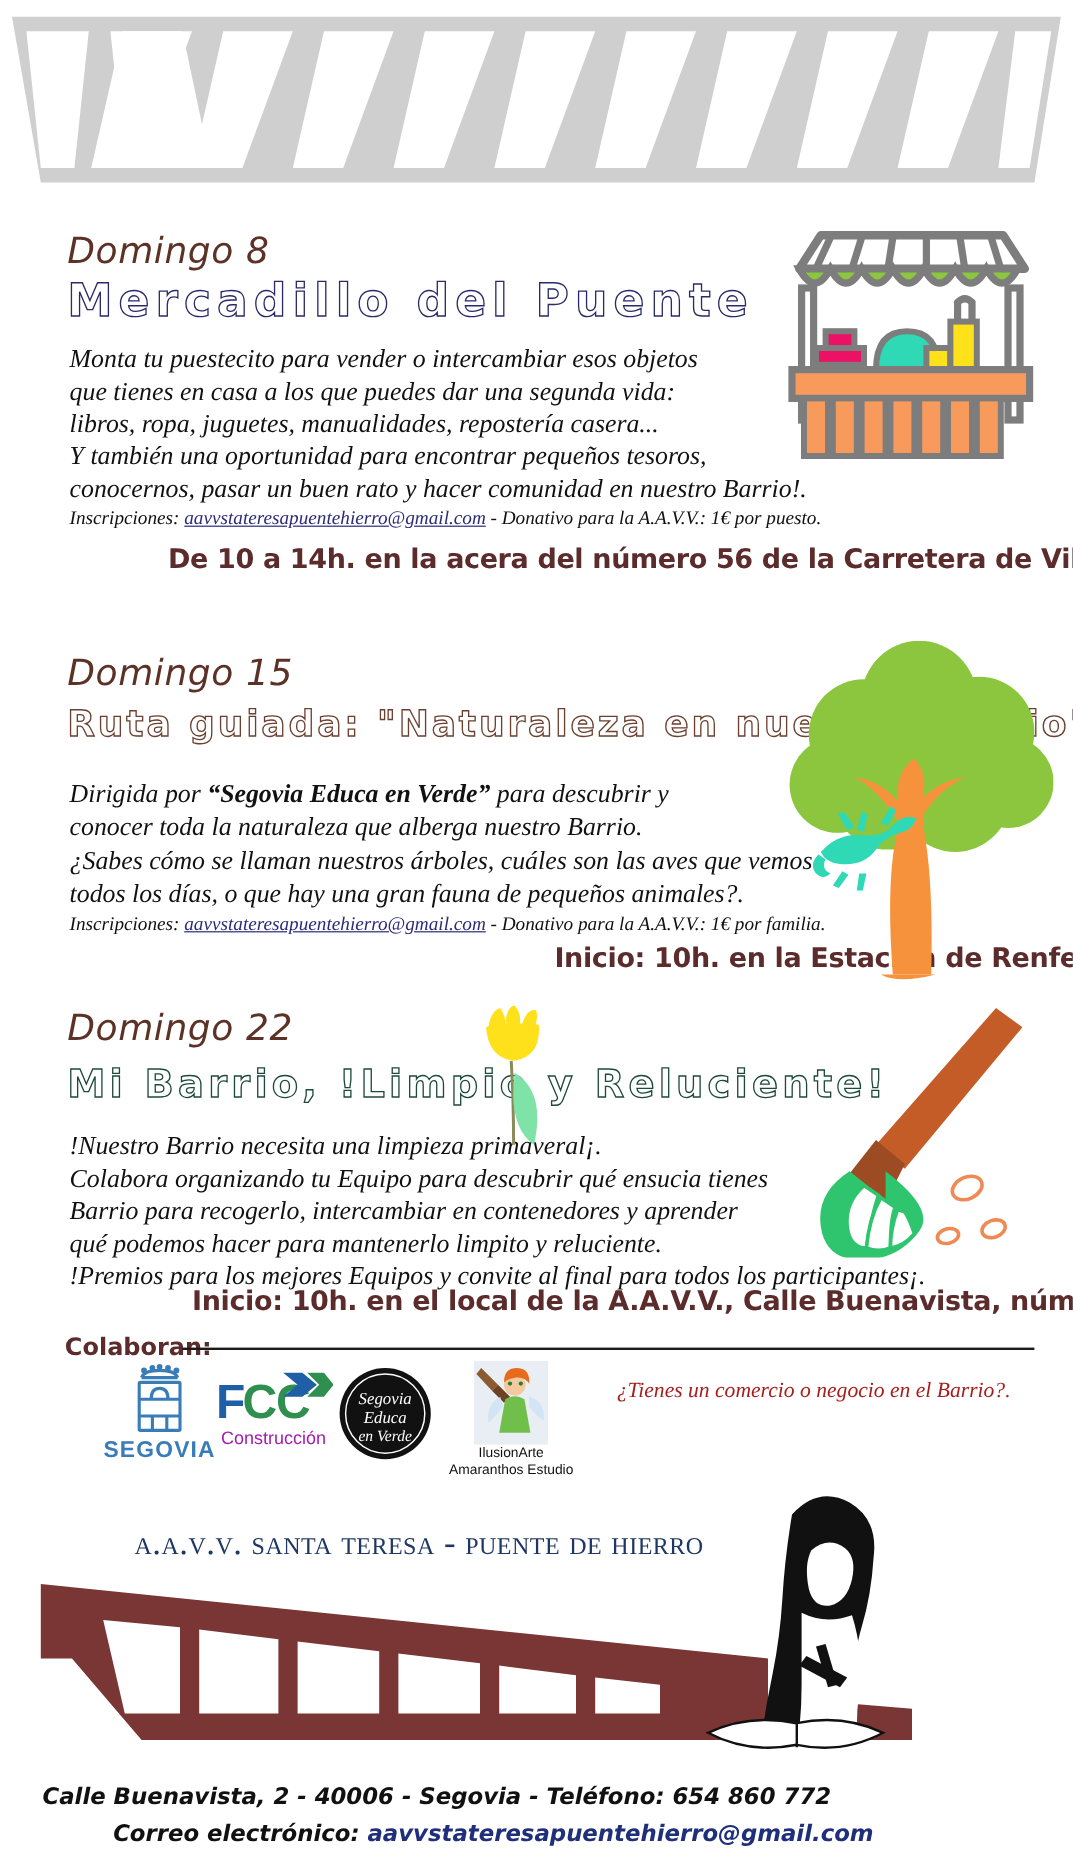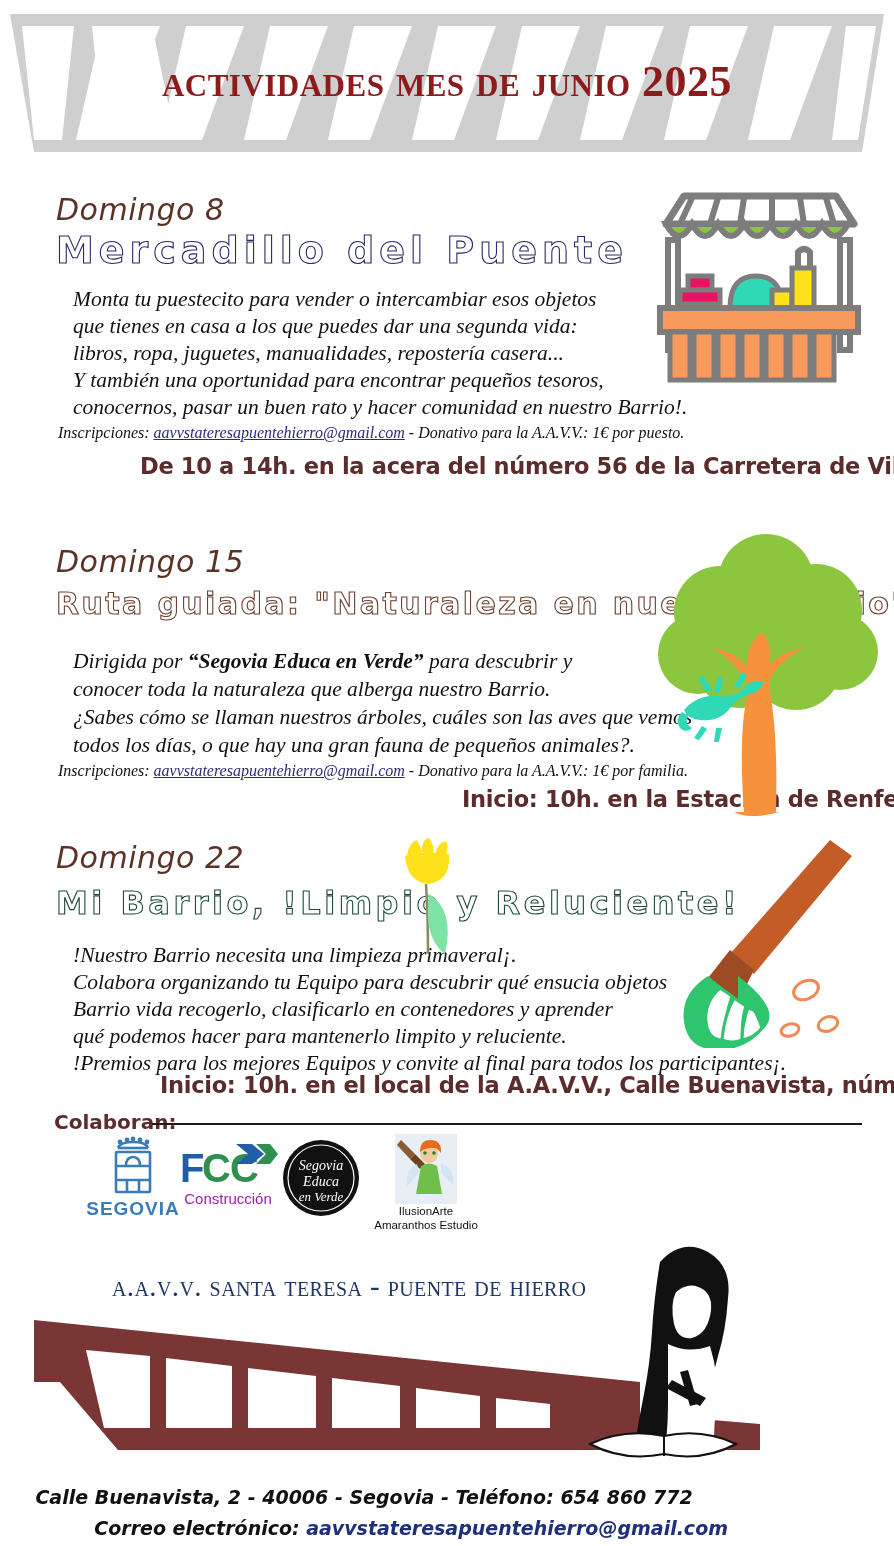"actividades mes de junio 2025" div.header-title { html: <div>Actividades Mes de Junio 2025</div> -> none }
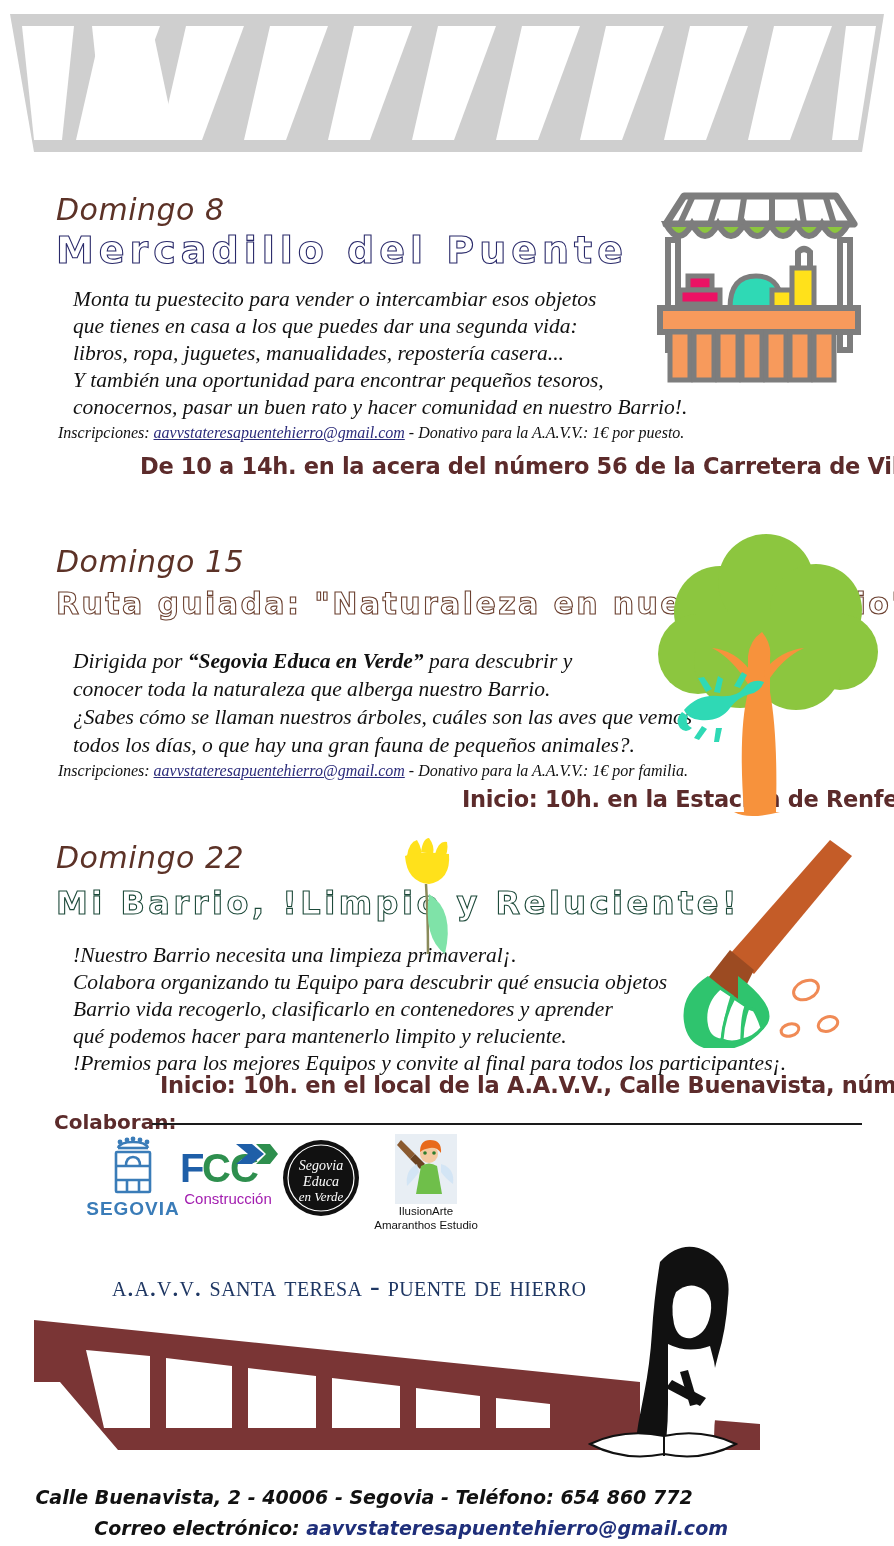"Monta tu puestecito para vender" .body-text { margin-left: 15px -> none }
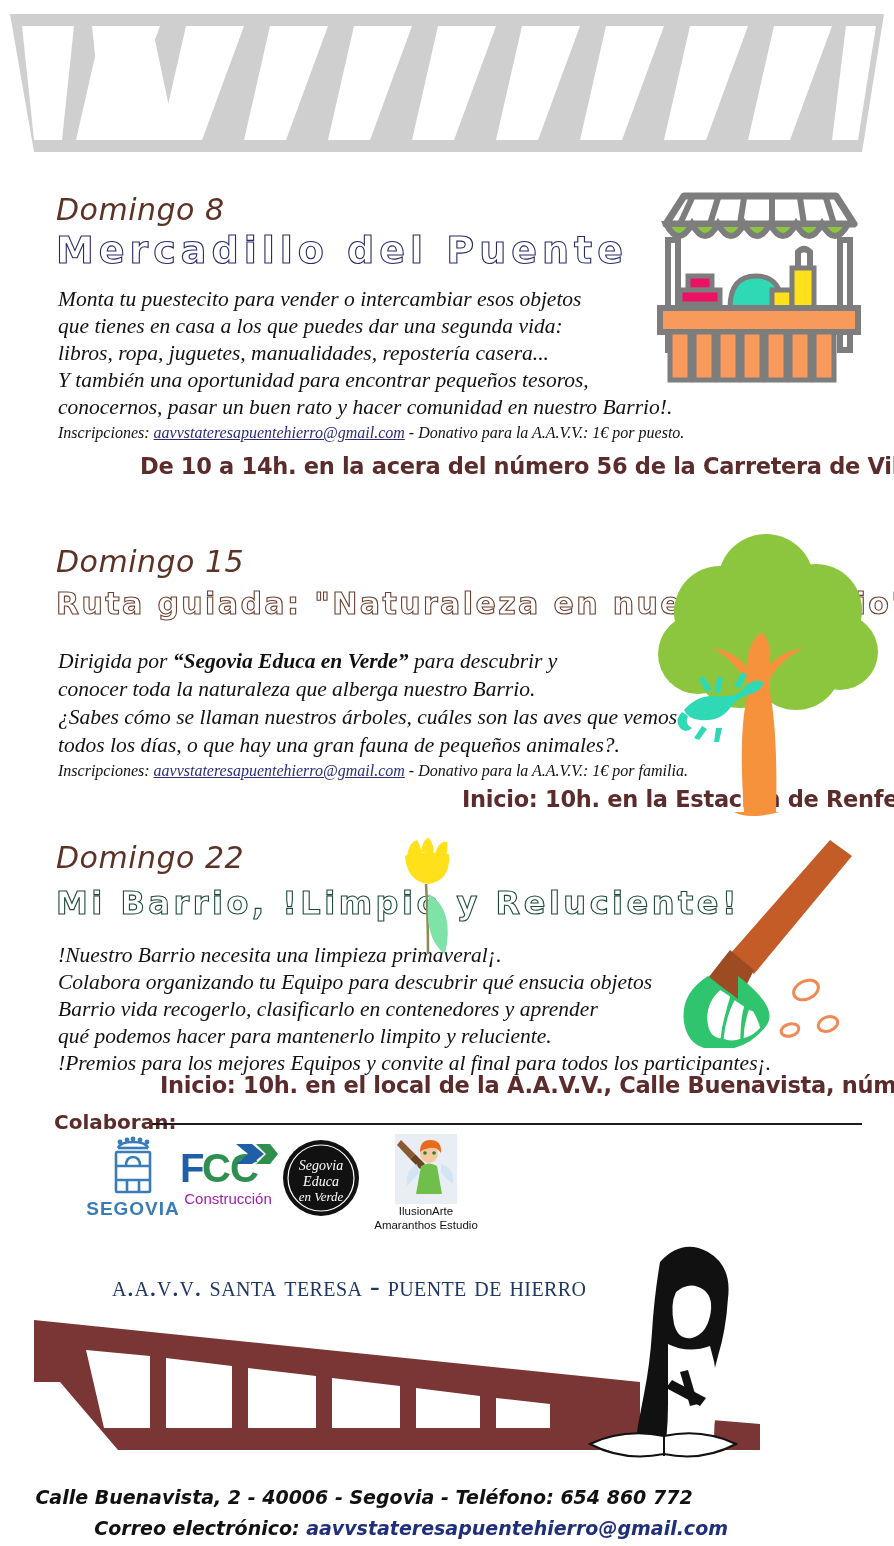"Colabora organizando tu Equipo para" div.body-text { text: objetos -> tienes }
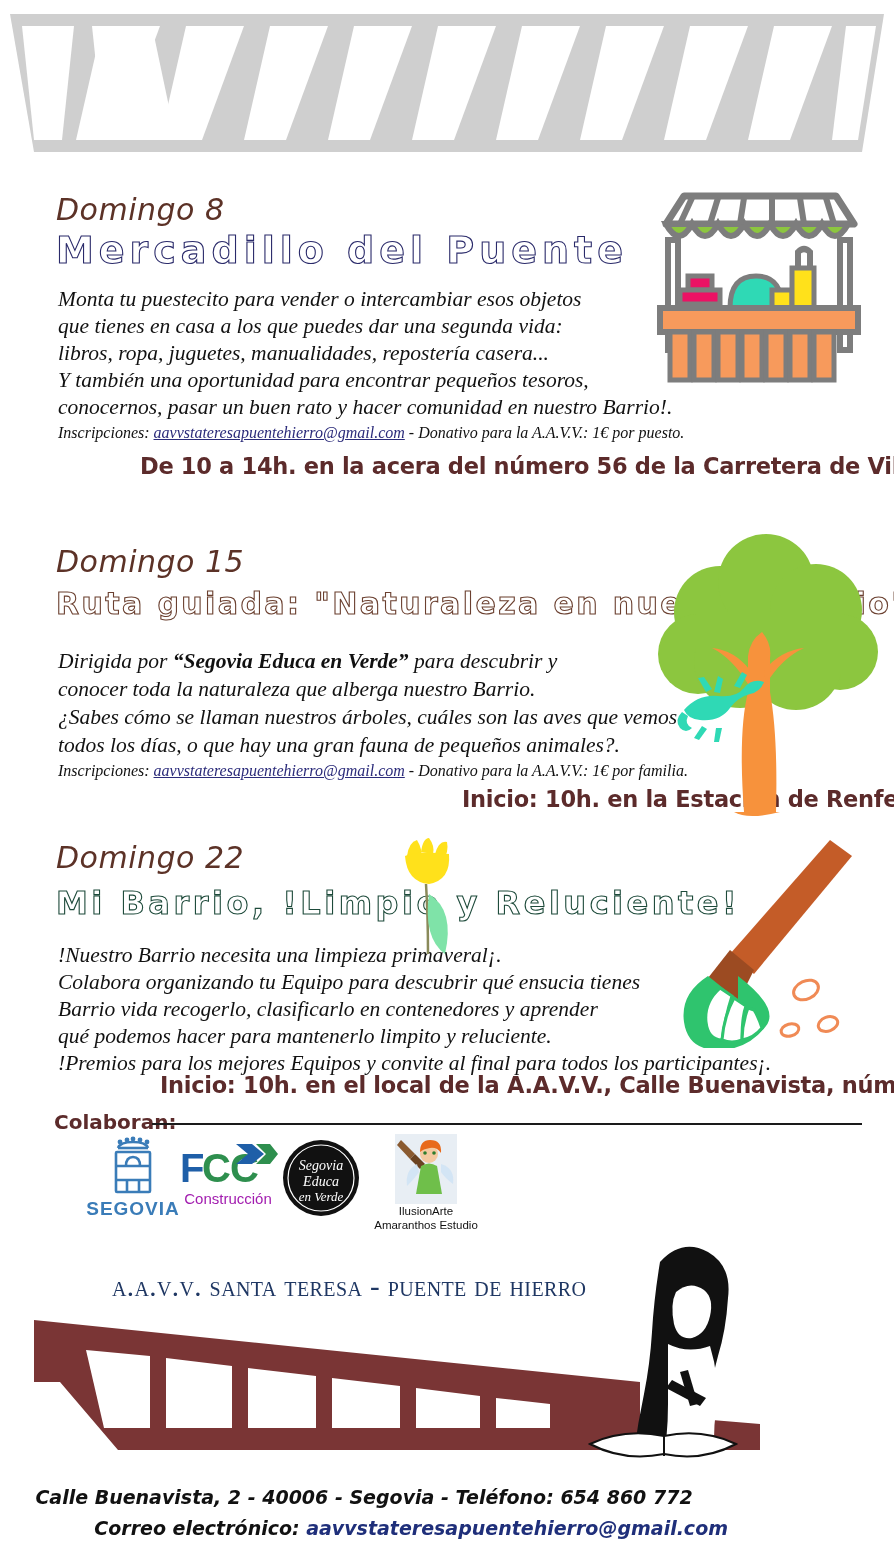"Barrio vida recogerlo, clasificarlo en" div.body-text { text: vida recogerlo, clasificarlo -> para recogerlo, intercambiar }
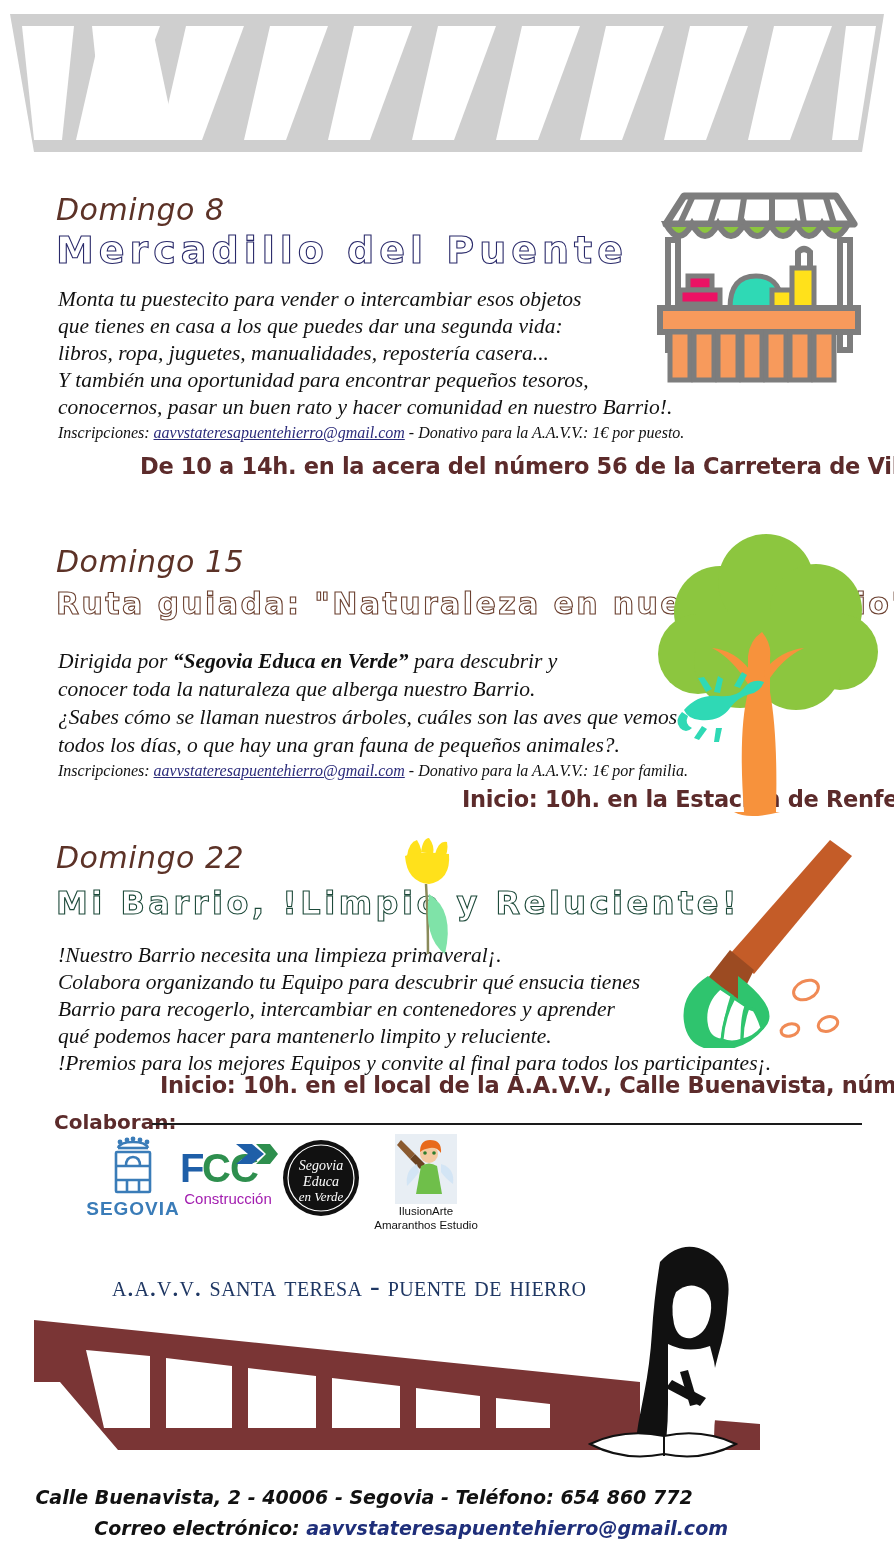"¿Tienes un comercio o negocio" div { html: none -> <div>¿Tienes un comercio o negocio en el Barrio?.</div> }
